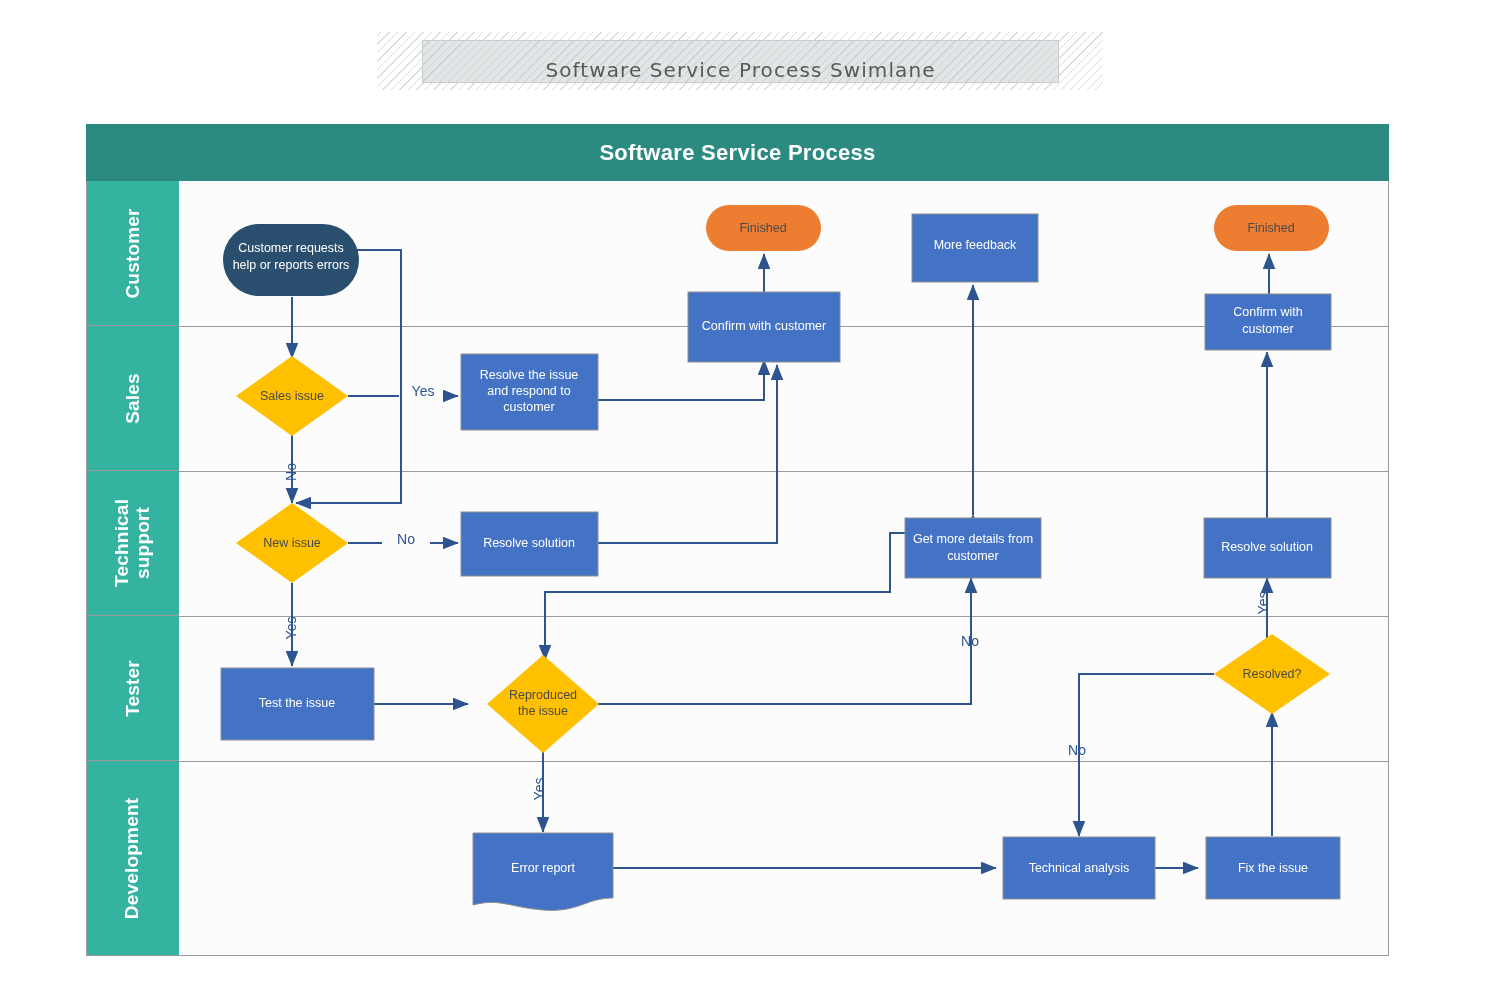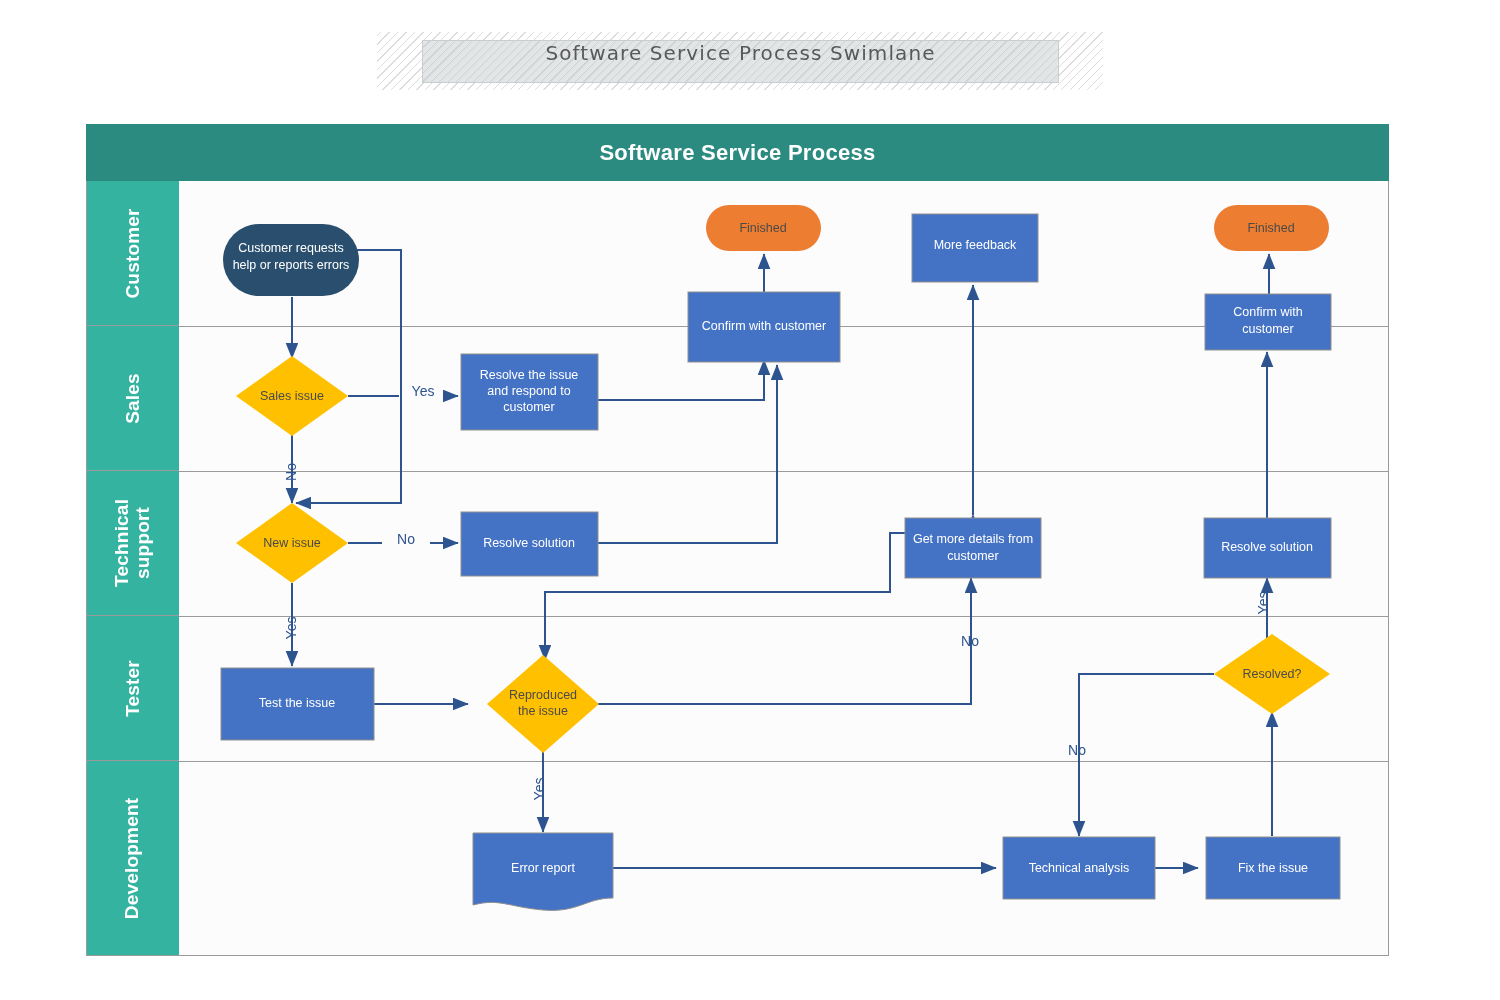"Software Service Process Swimlane" #title-plate { align-items: flex-start -> flex-end }
